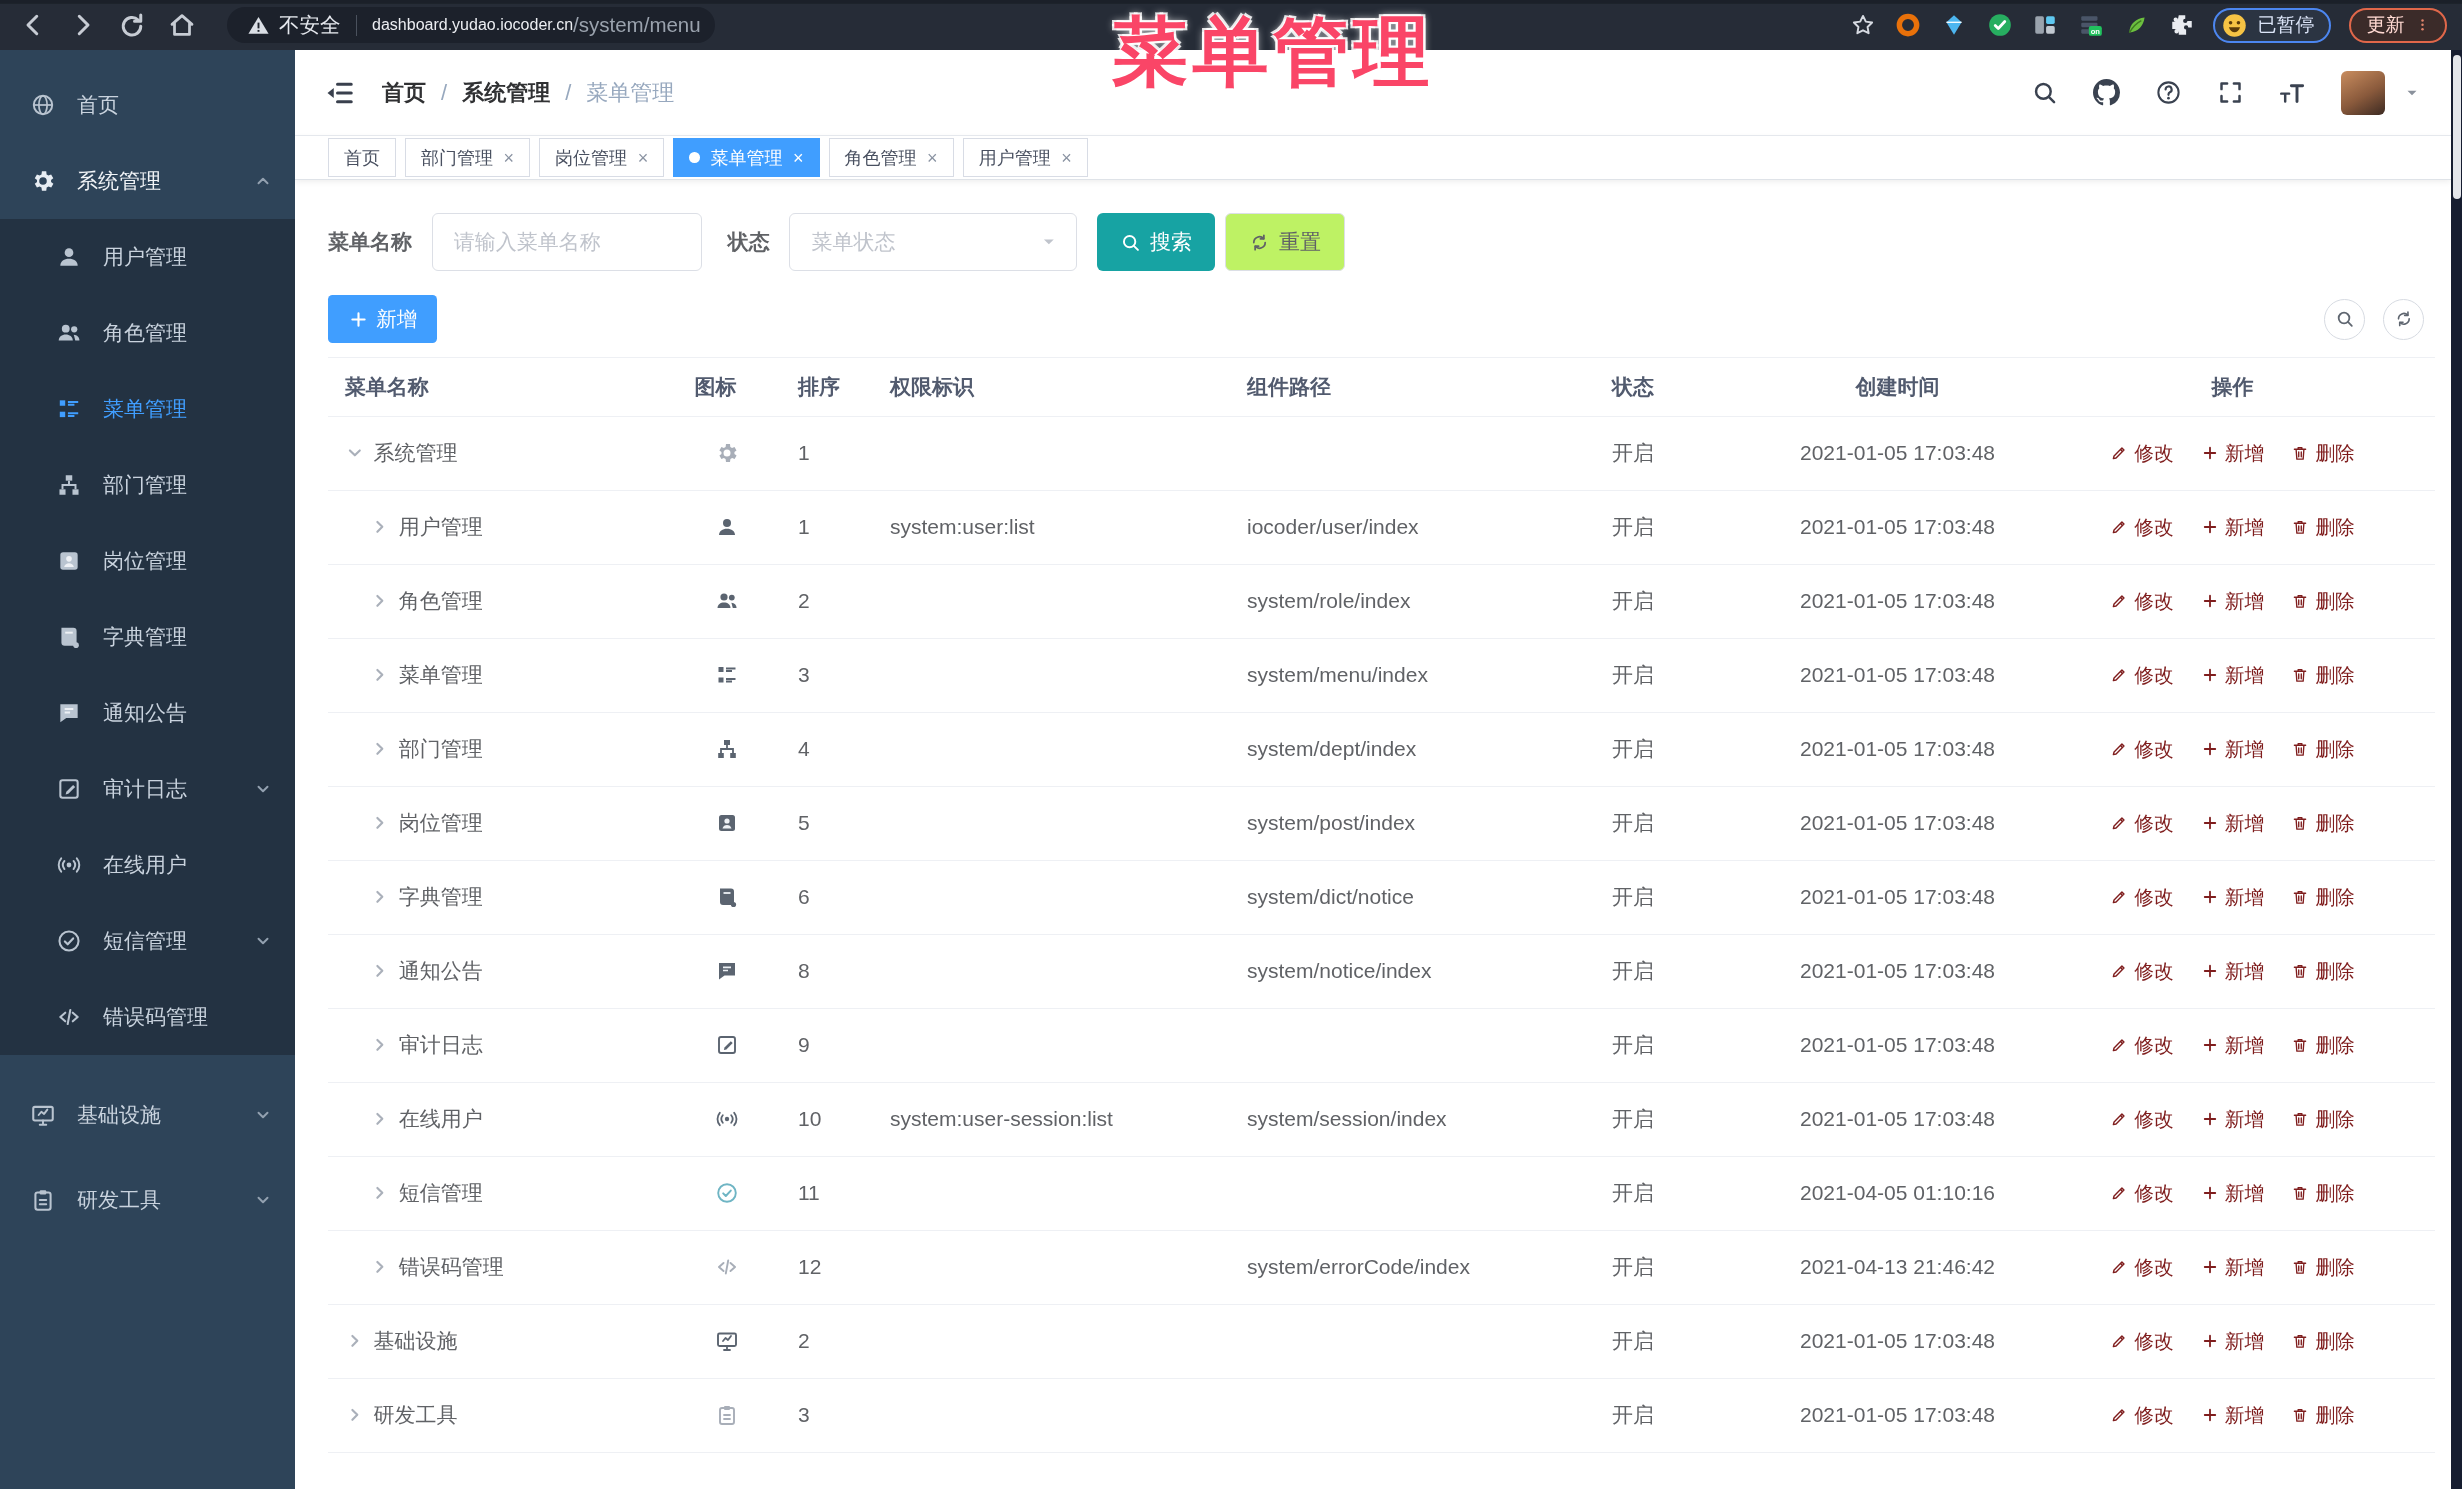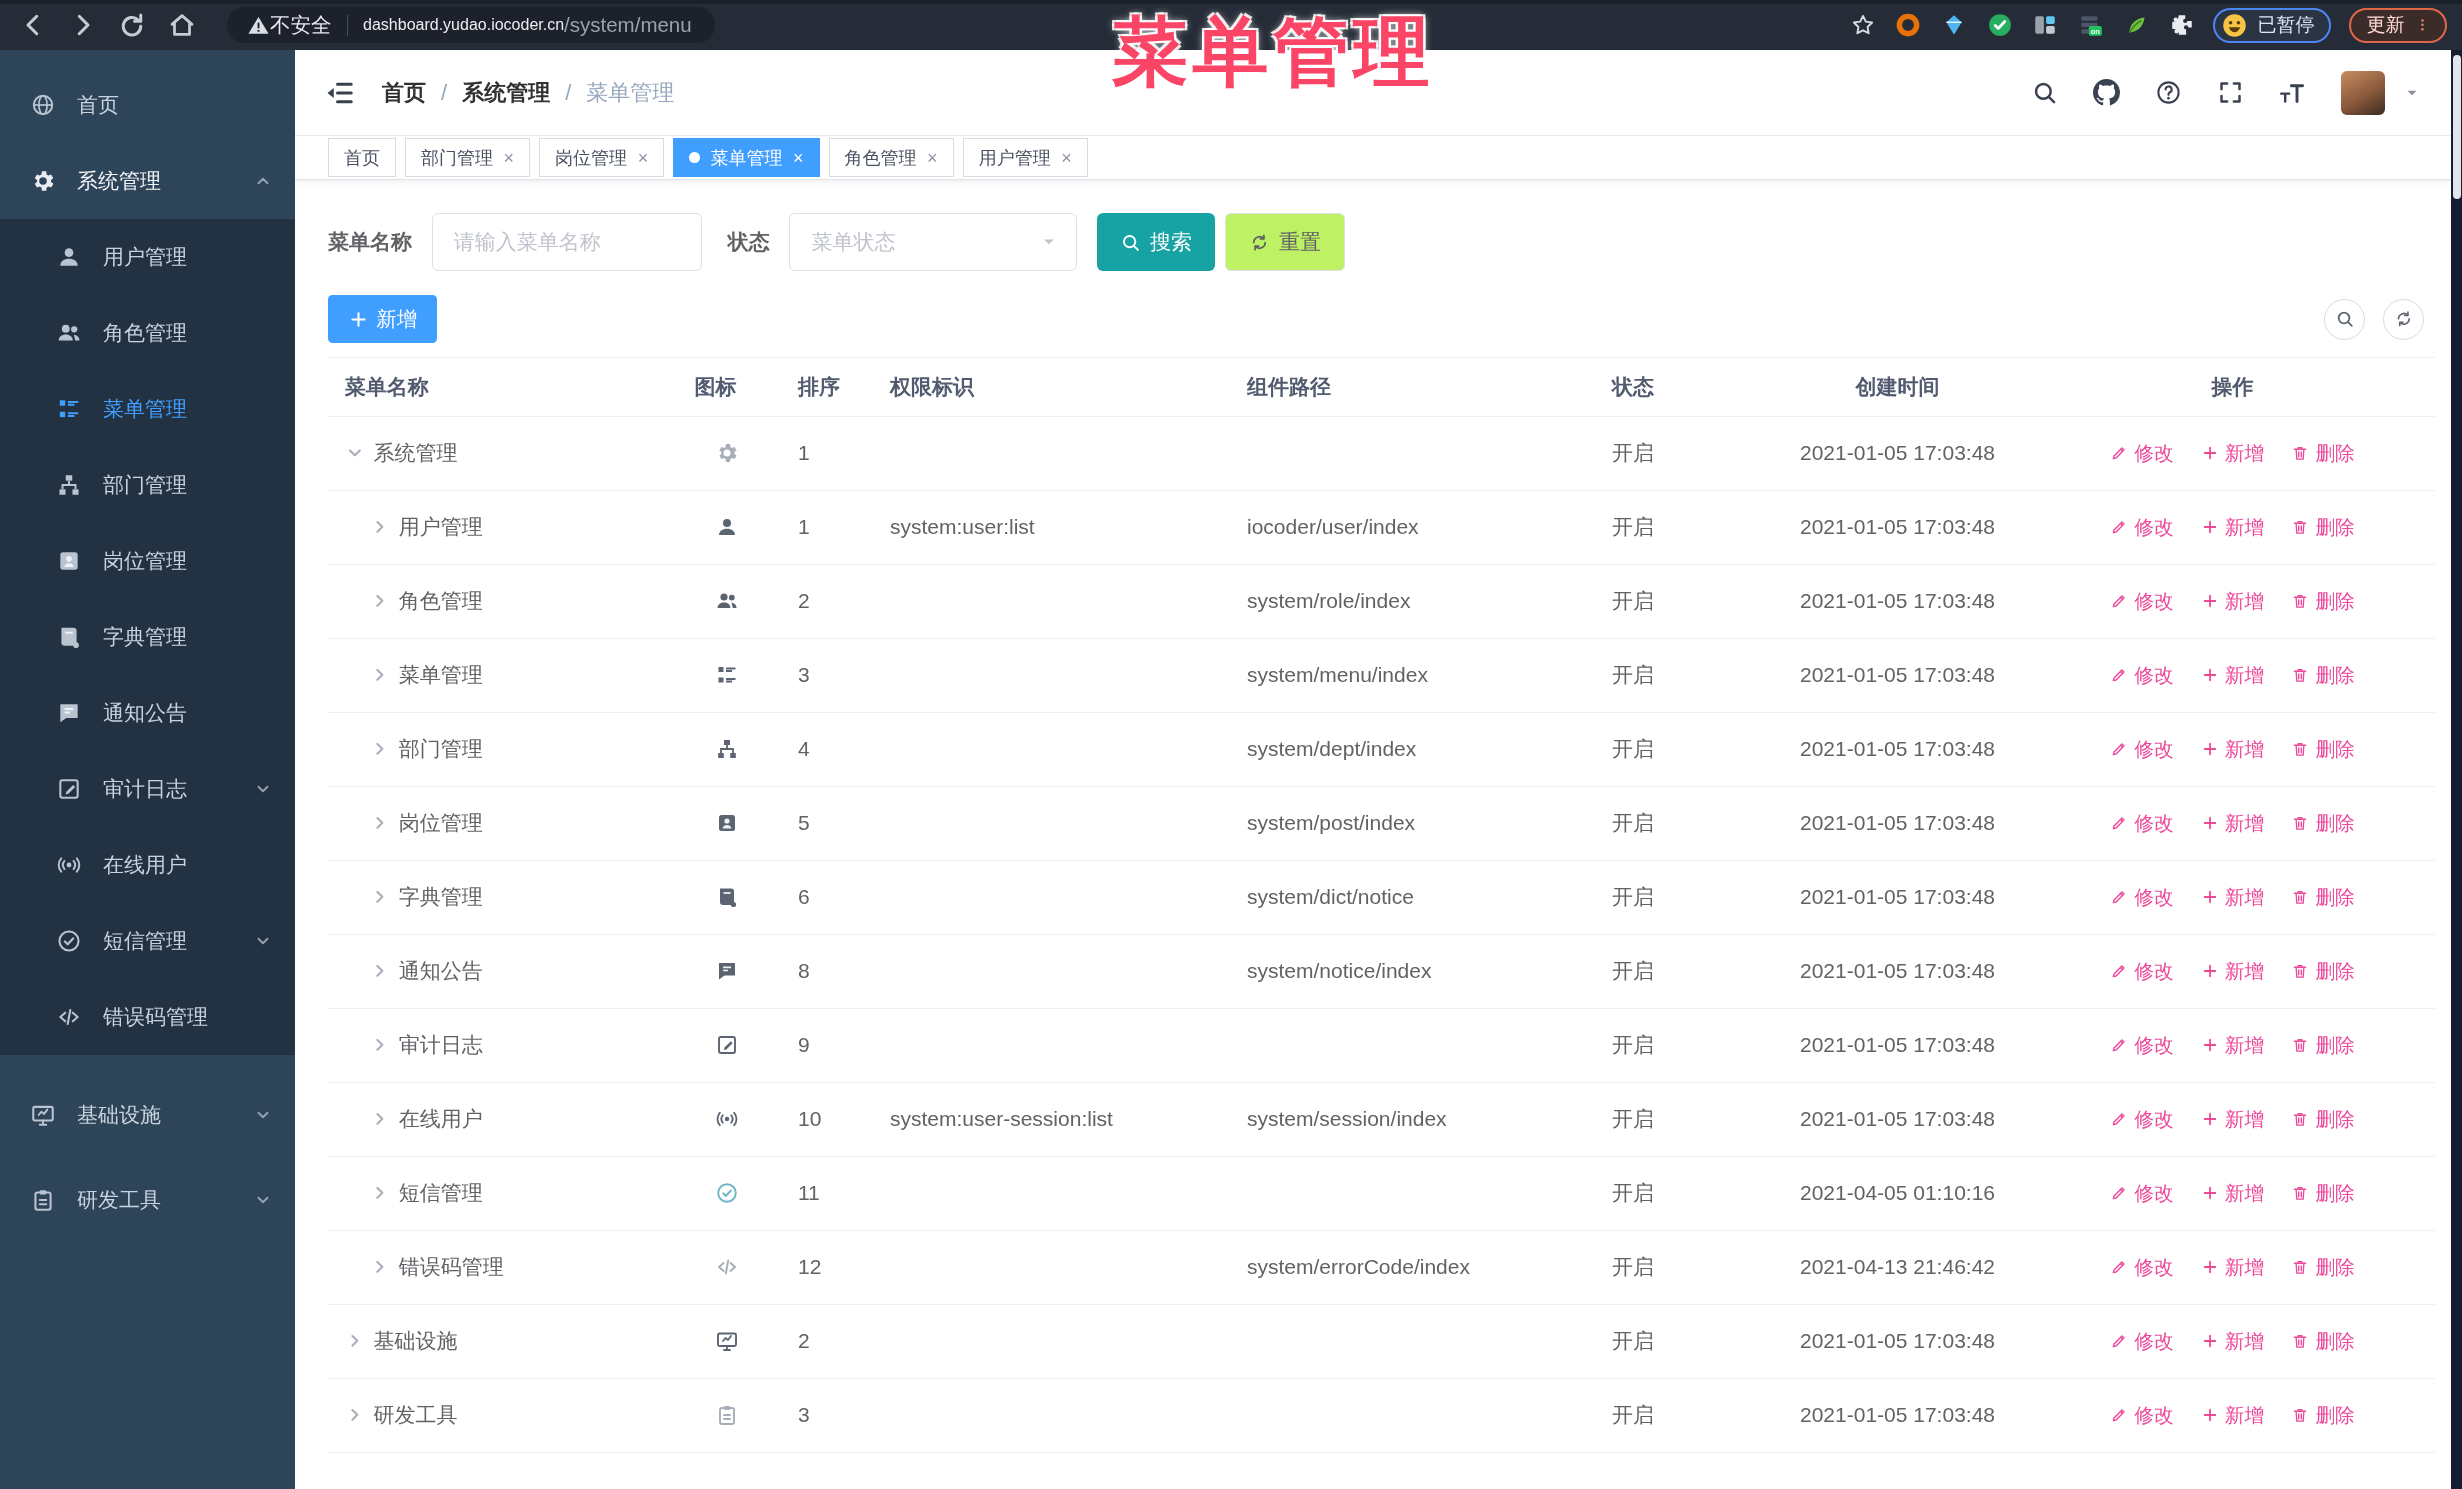"不安全" .sec-label { margin-left: none -> 9px }
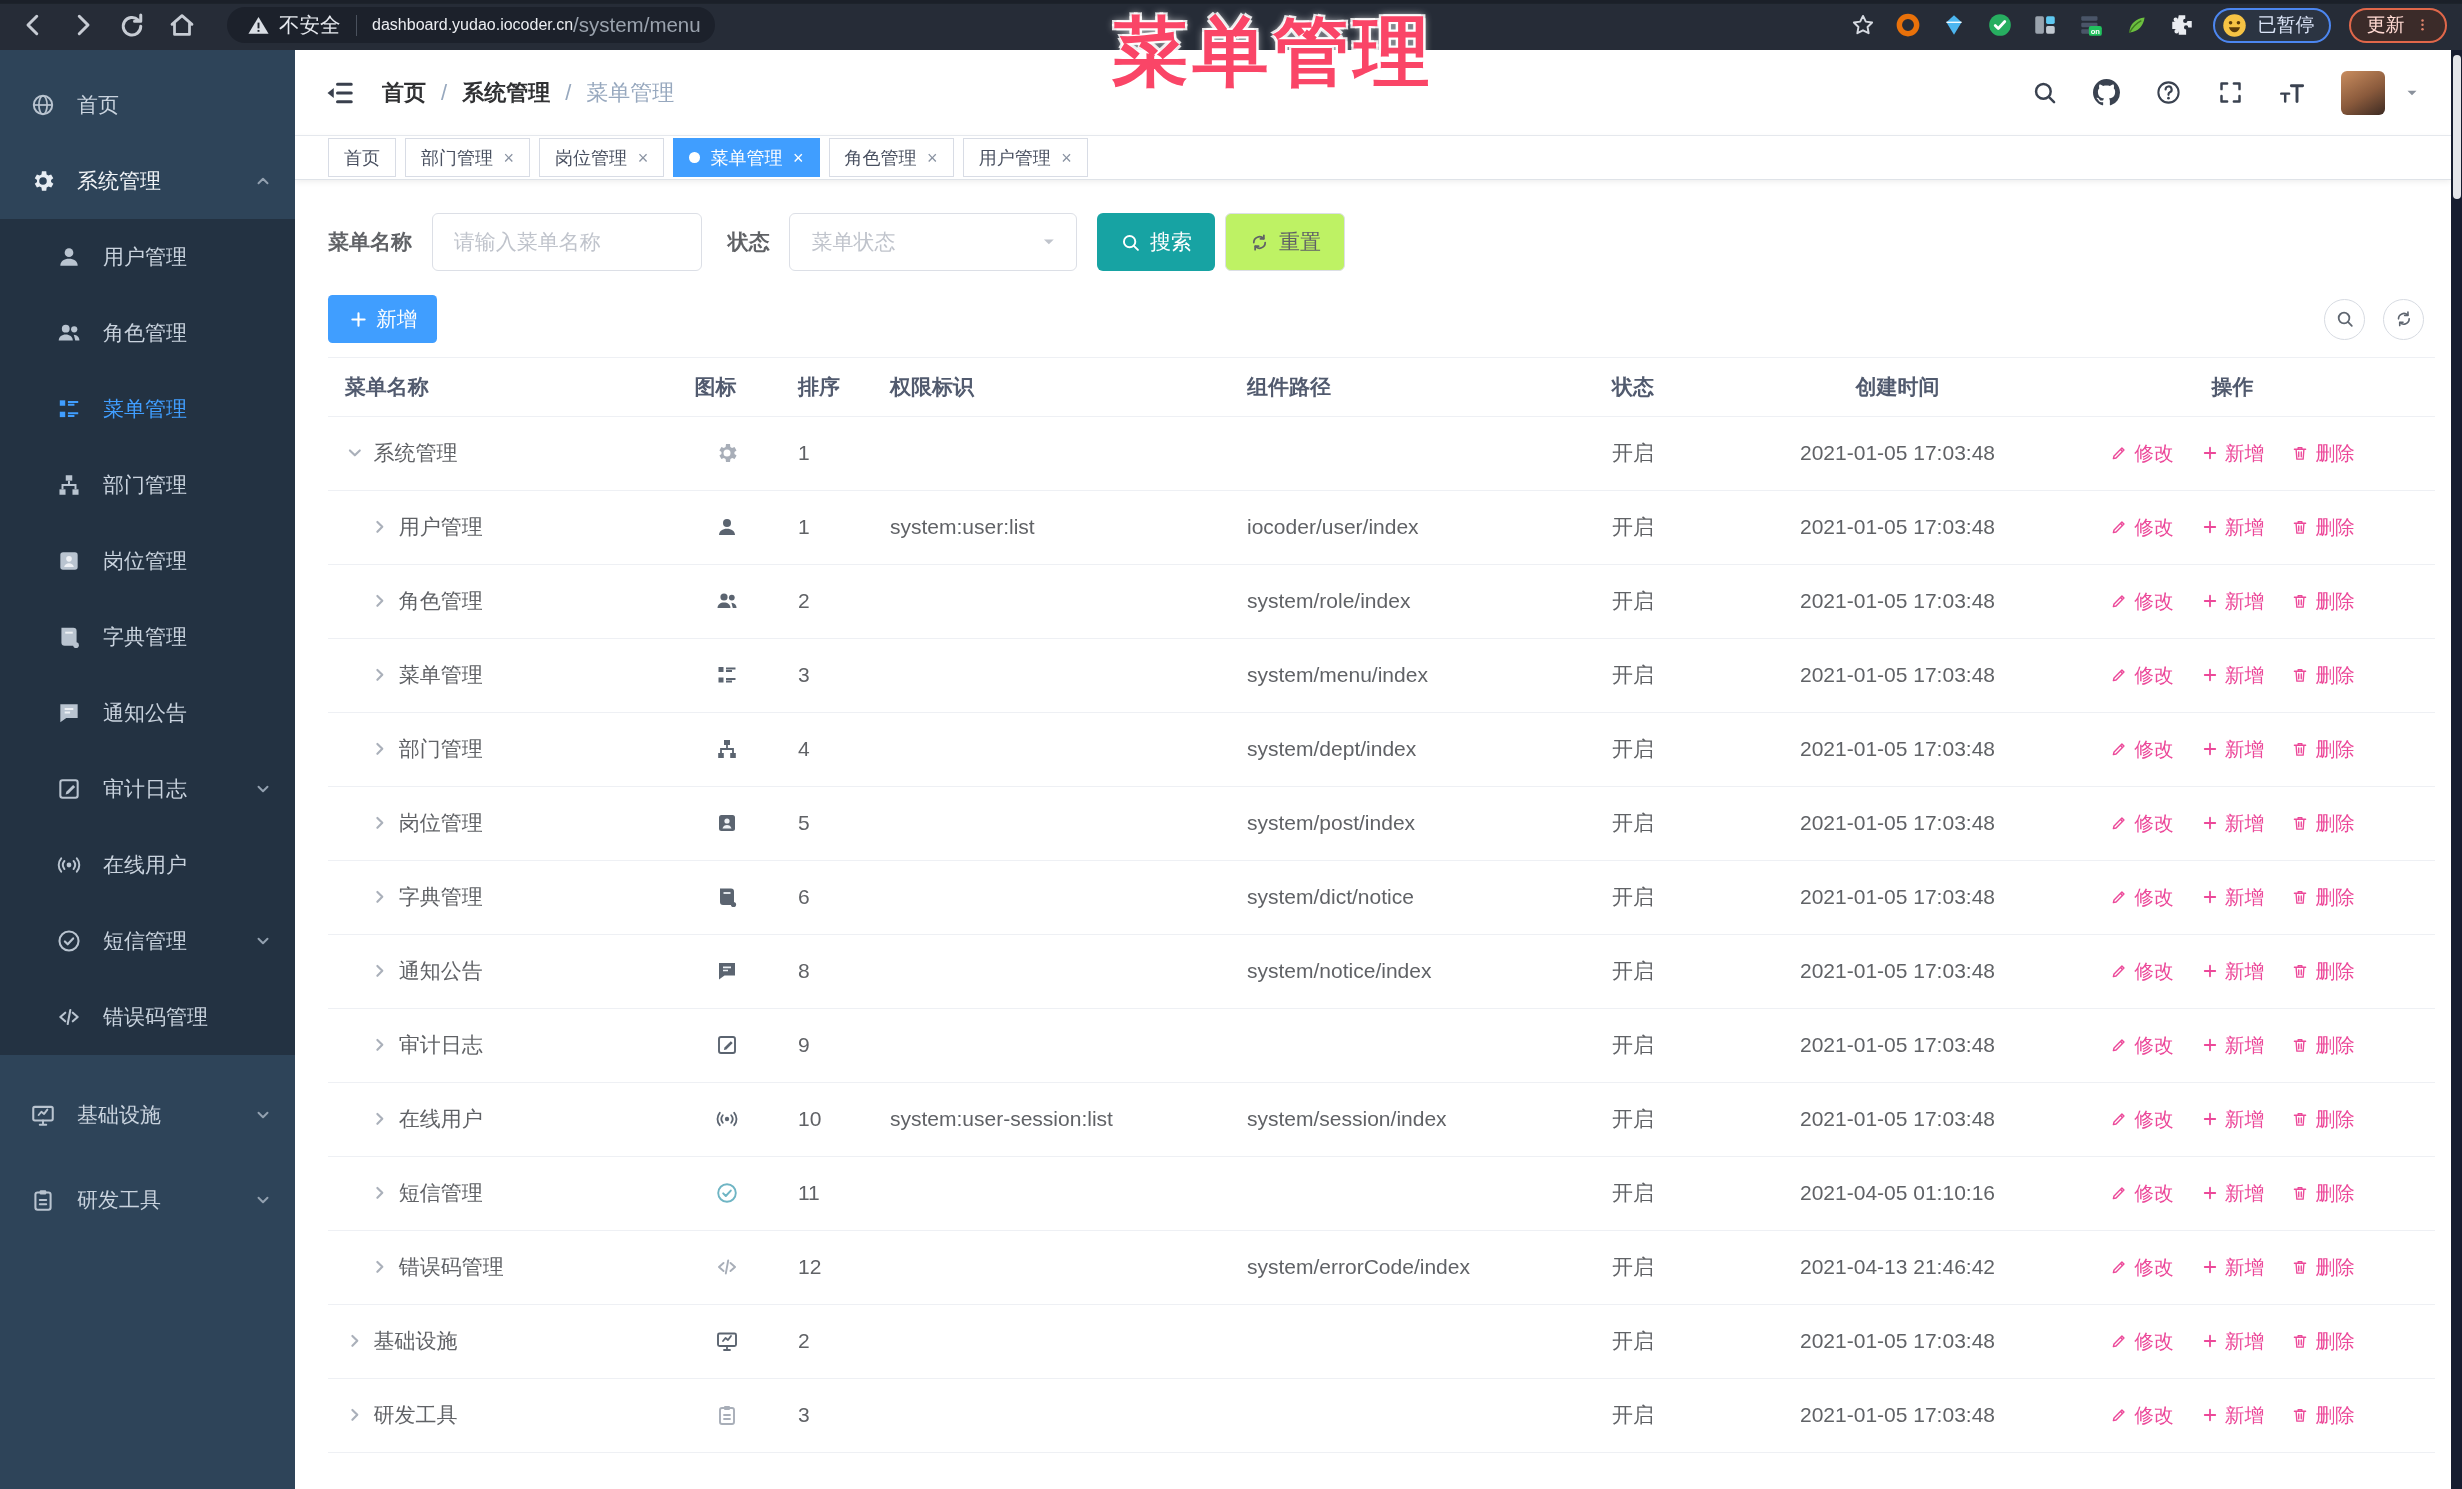"修改" .td-ops a { color: #ec4899 -> #7f1d1d }
